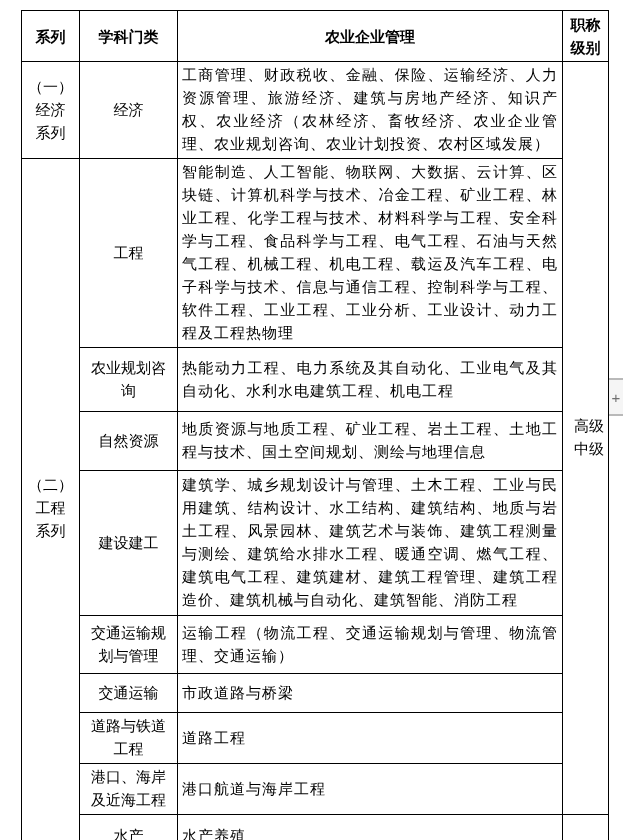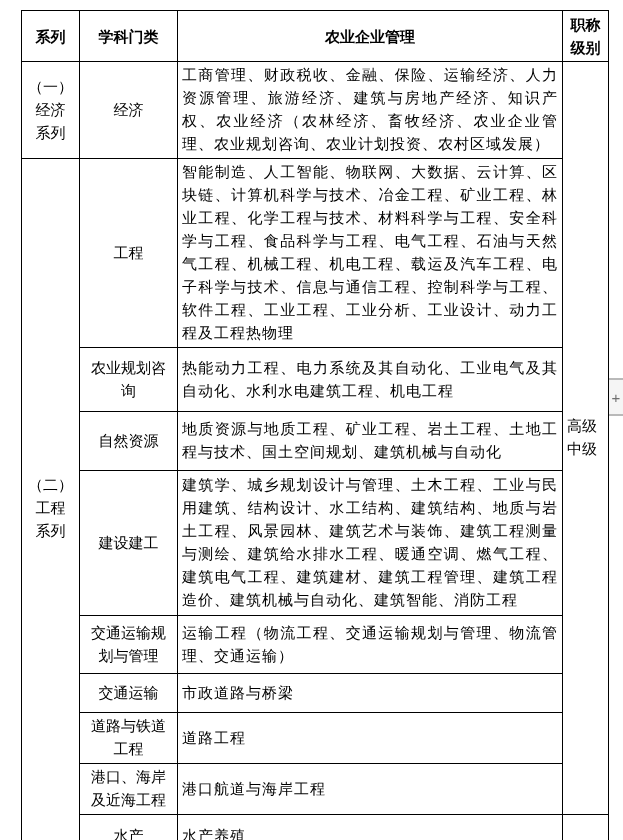"地质资源与地质工程、矿业工程、岩土工程、土地工程与技术、国土空间规划、建筑机械与" td.c-majors { text: 建筑机械与自动化 -> 测绘与地理信息 }
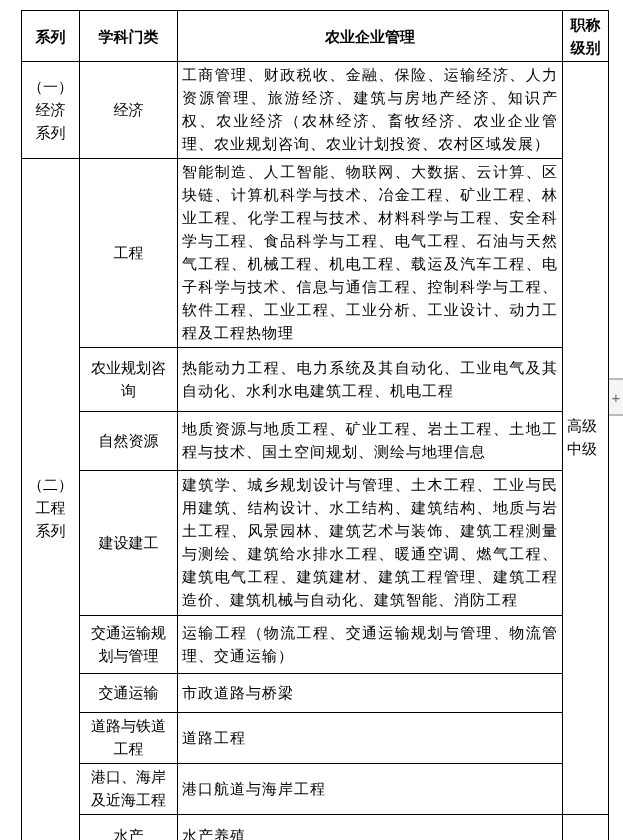"高级" .c-level { text-align: left -> right }
